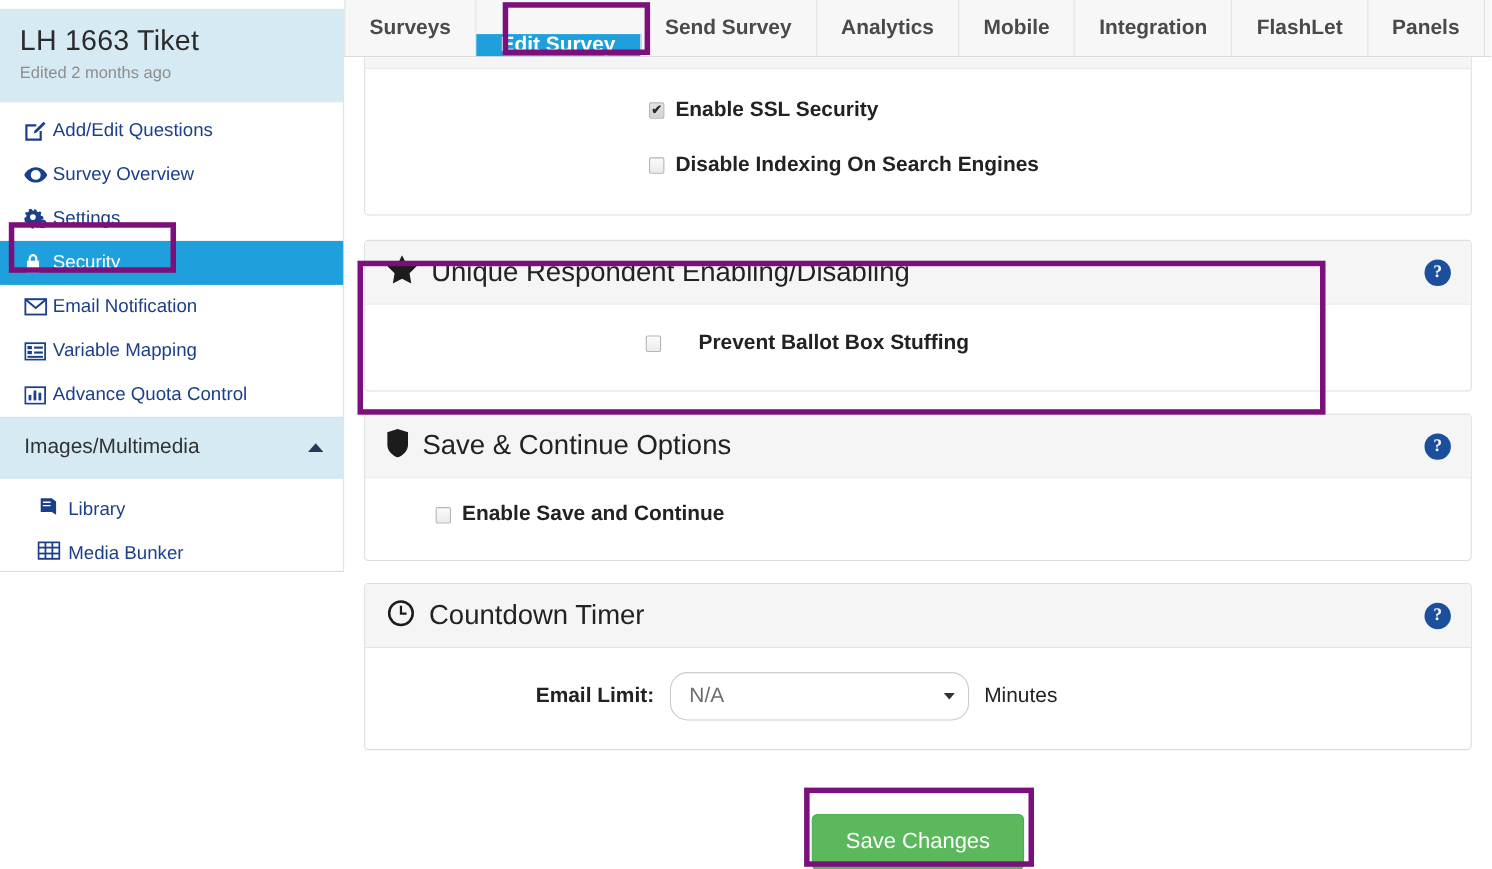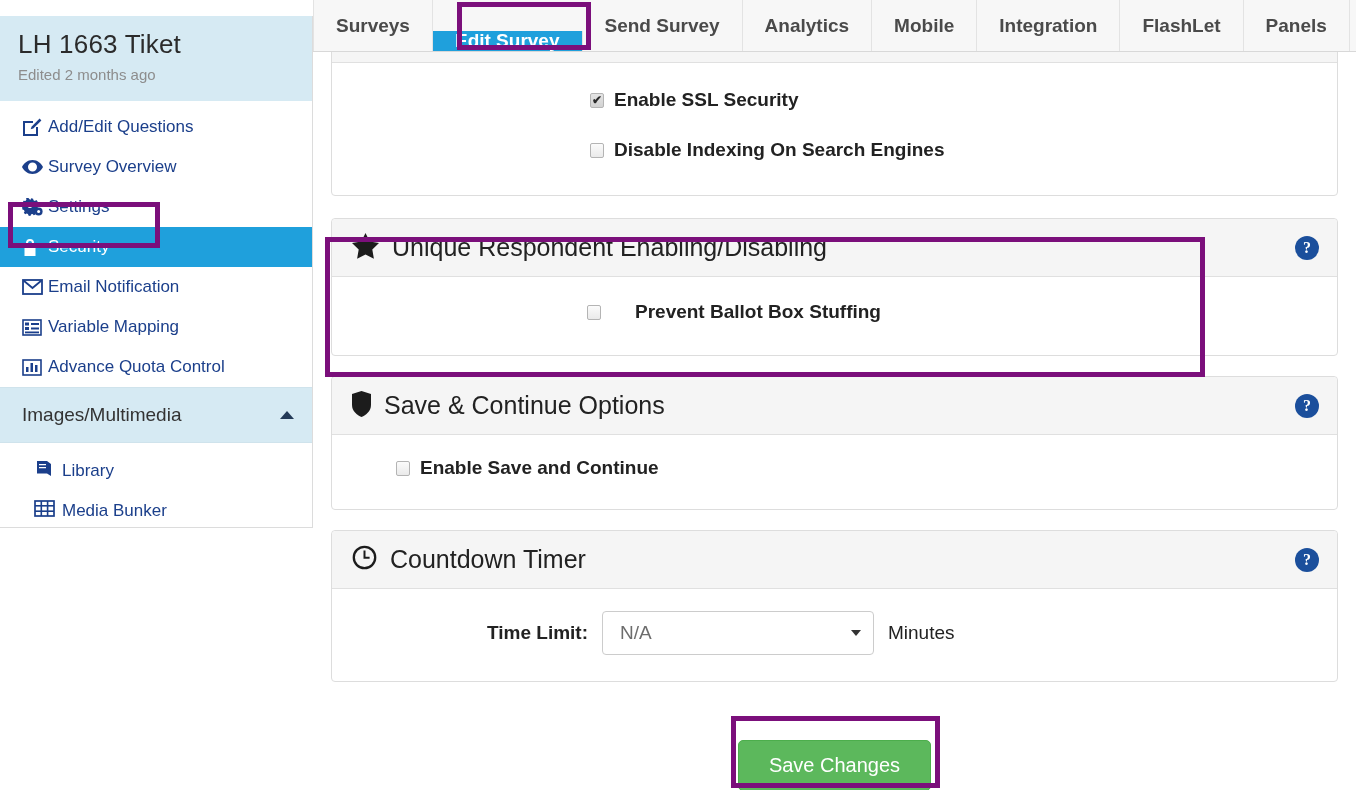"LH 1663 Tiket" .sidebar { top: 16px -> 8px }
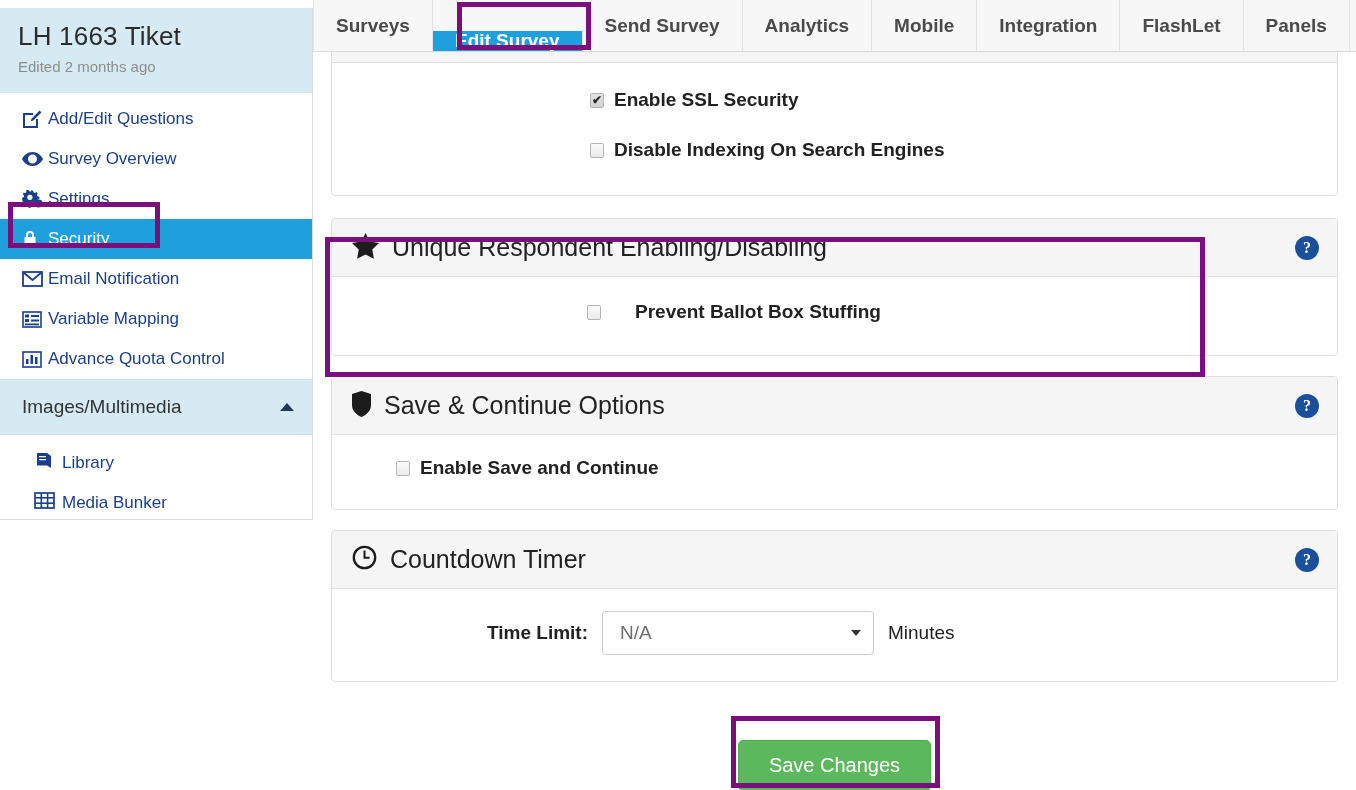"Time Limit:" span.timer-label { text: Time -> Email }
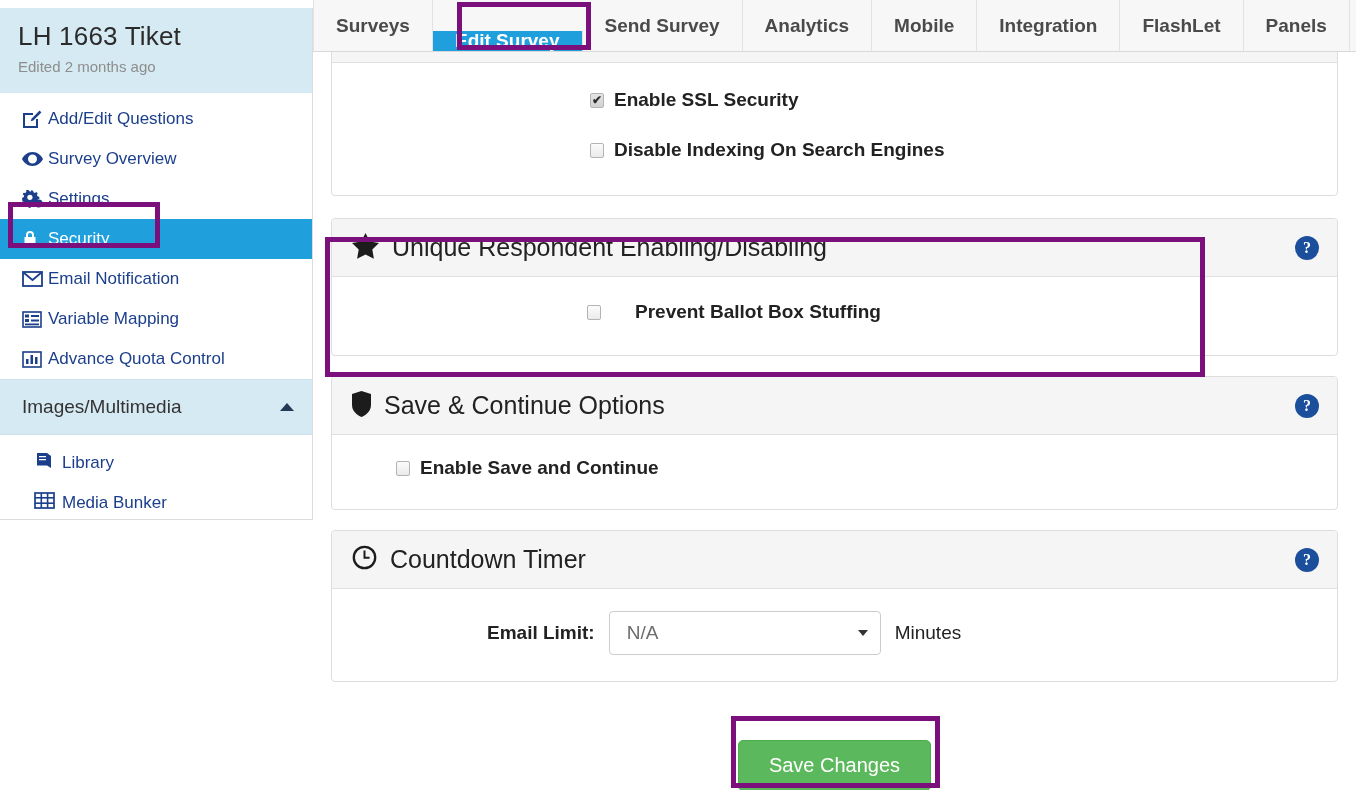"N/A" .select-box { border-radius: 4px -> 16px }
